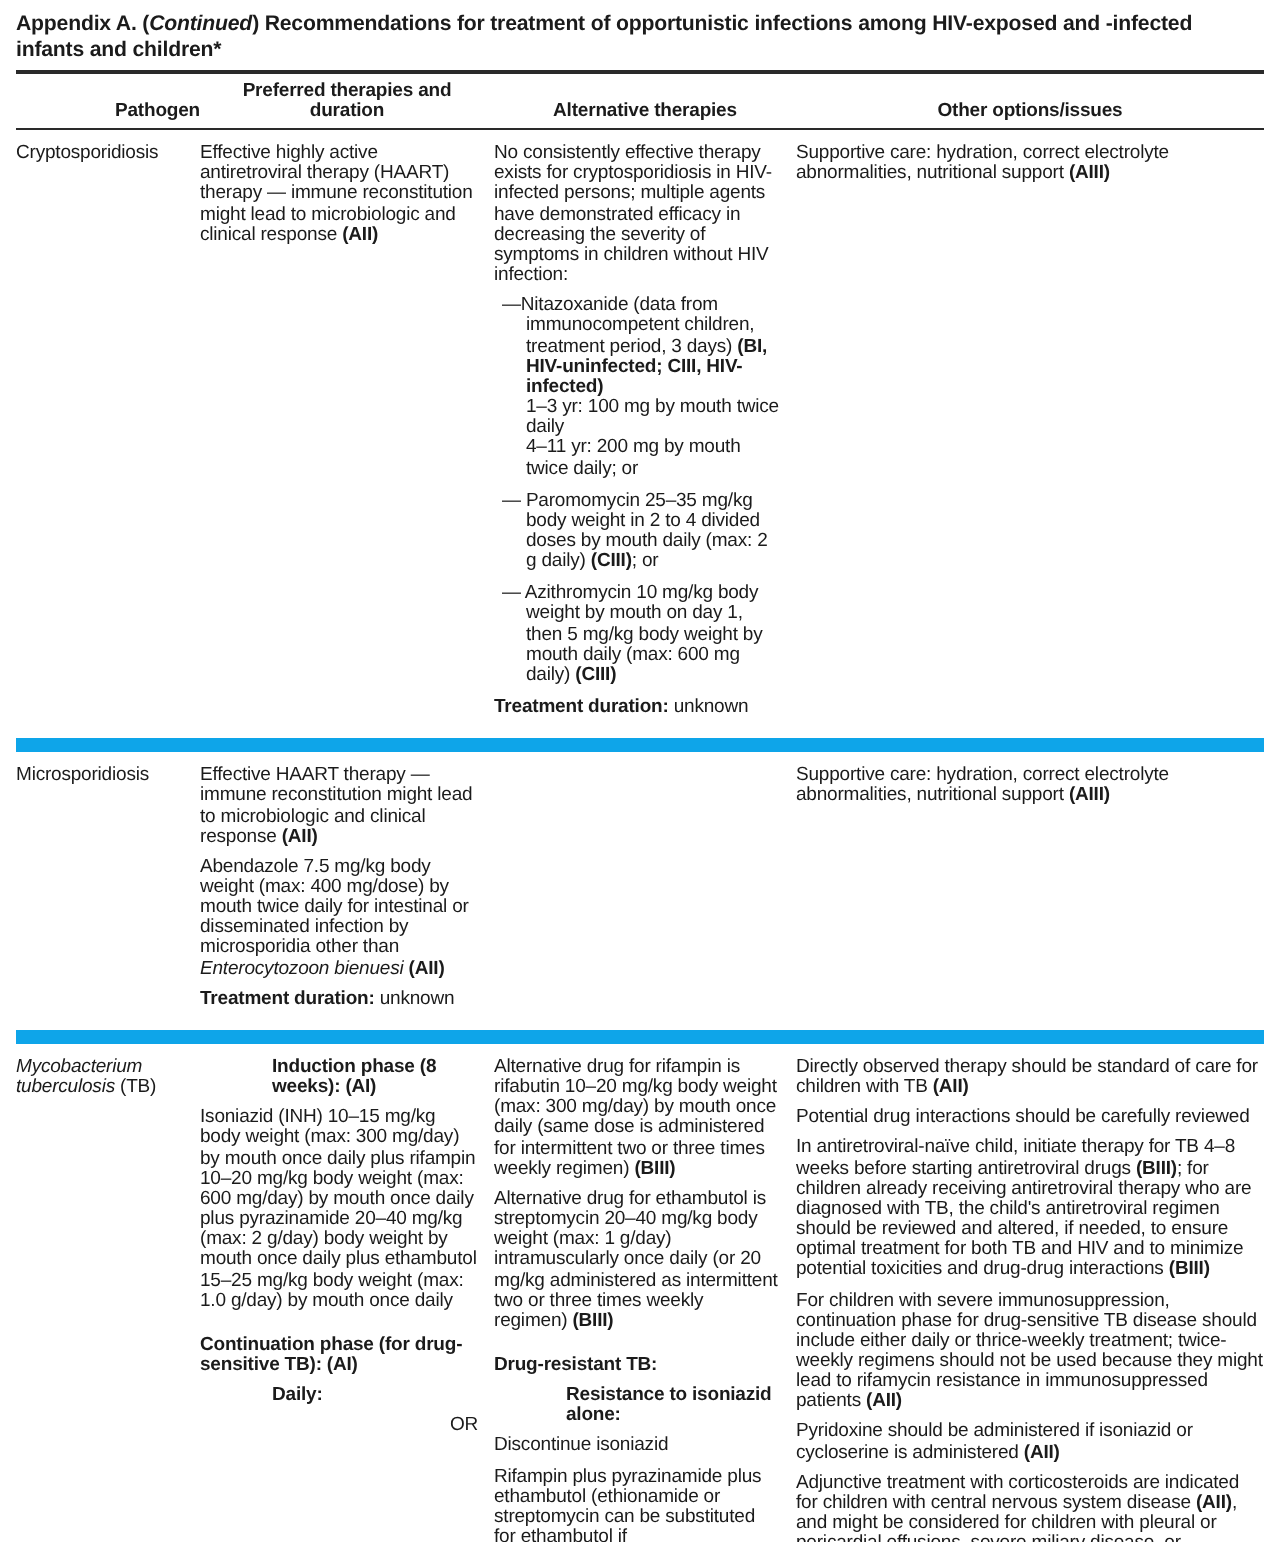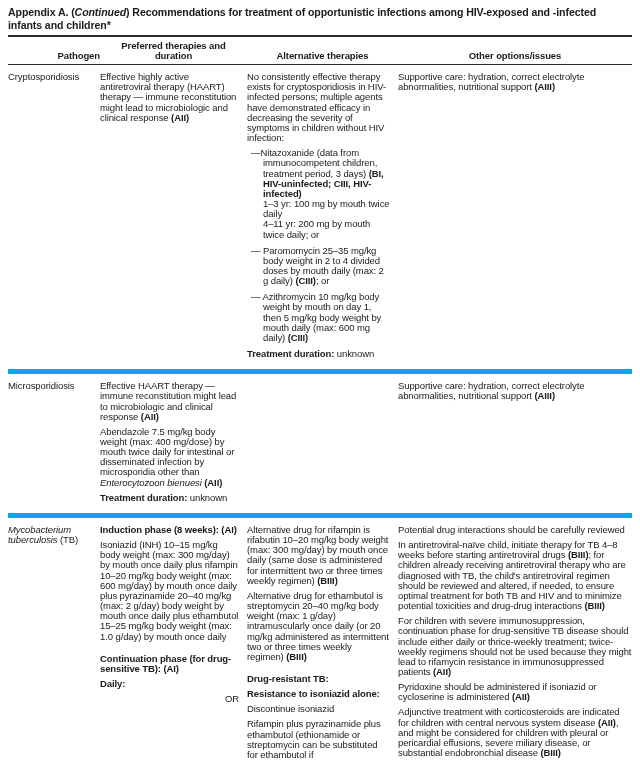"Cryptosporidiosis" .row { border-bottom: 5px solid #0ea5e9 -> 7px solid #0ea5e9 }
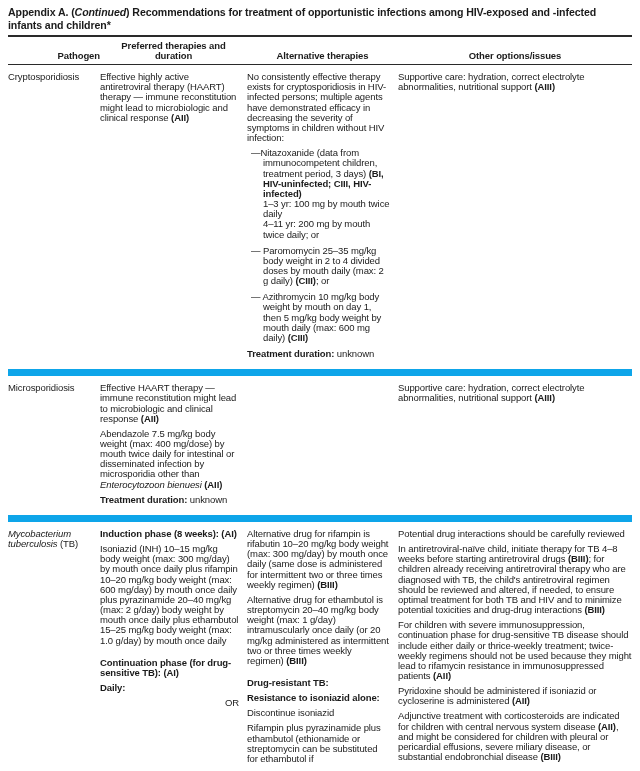"Induction phase (8 weeks): (AI)" p.bold { margin-left: none -> 36px }
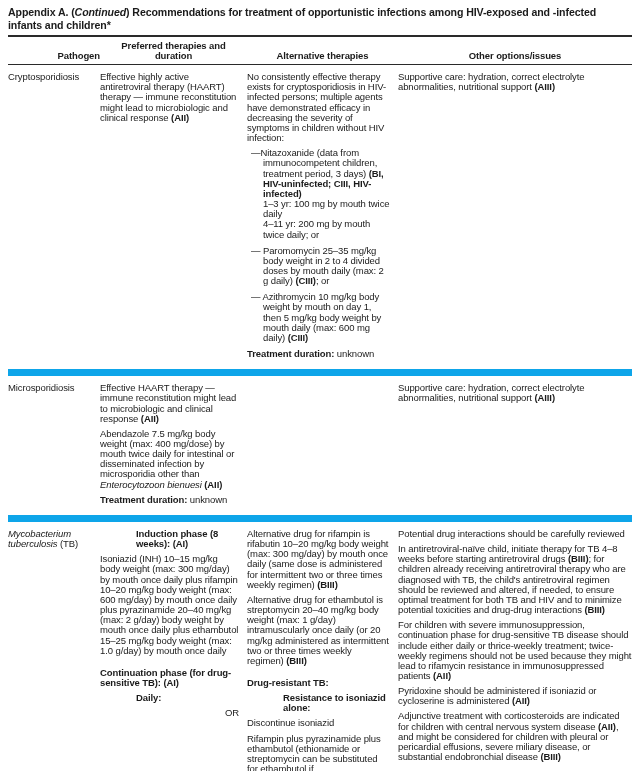"Directly observed therapy should be" p.normal { html: none -> <p><span>Directly observed therapy should be standard of care for children with TB </span><span>(AII)</span></p> }
